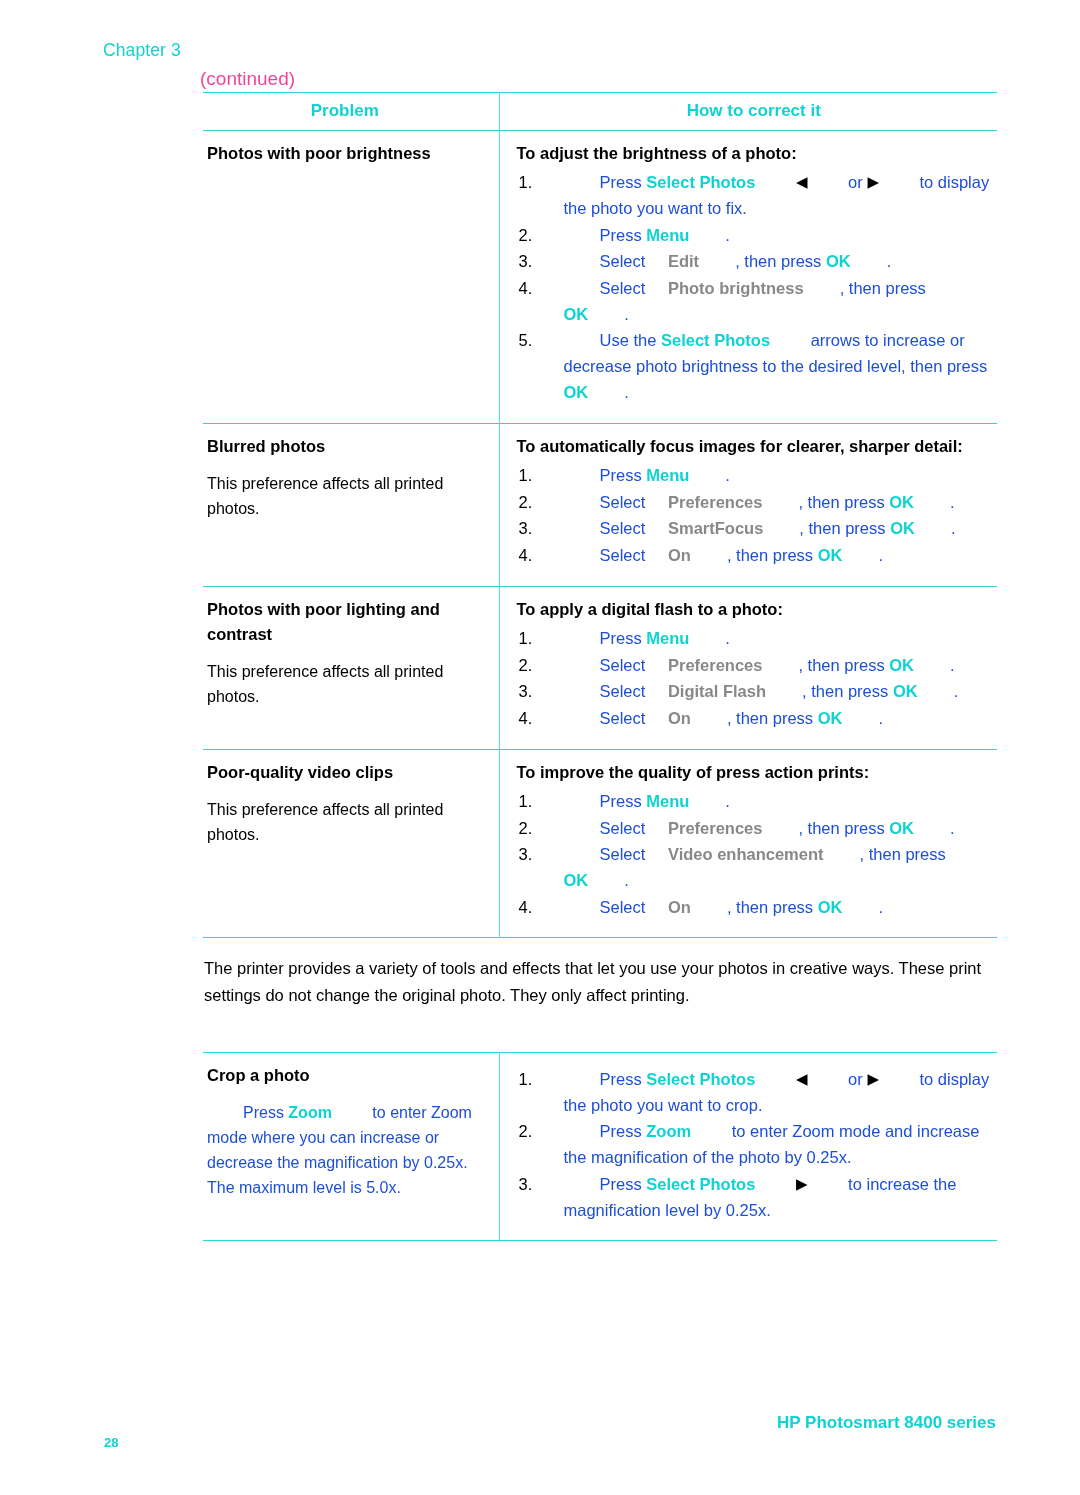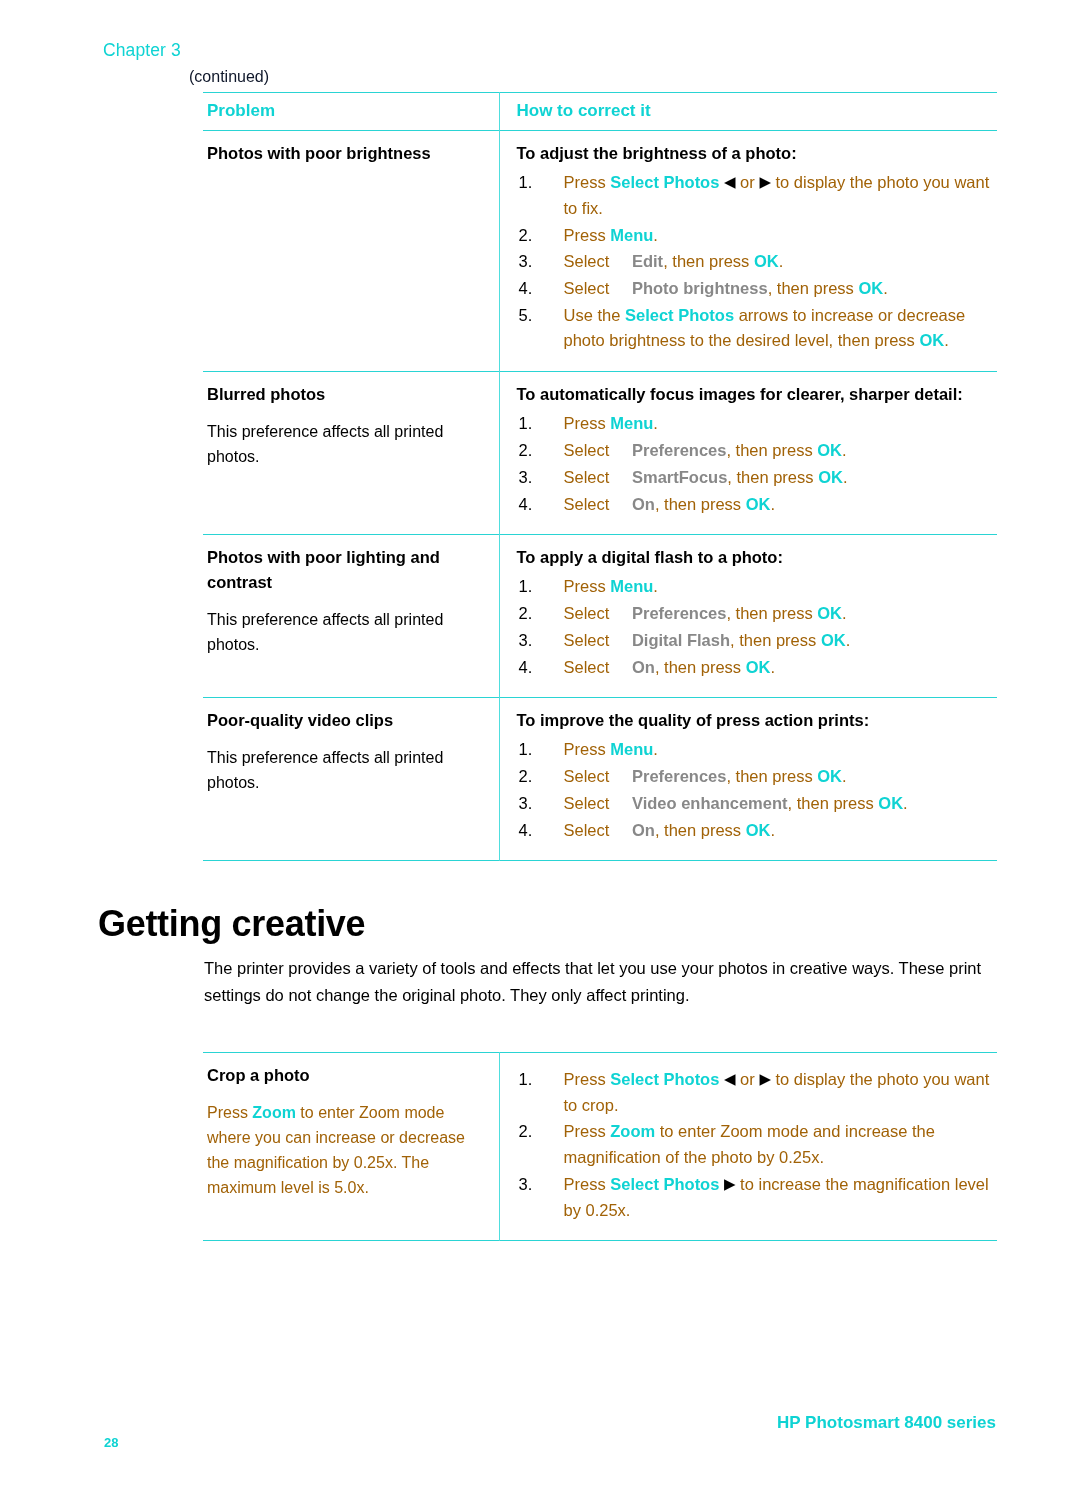"(continued)" .continued-label { color: #0f172a -> #ec4899; font-size: 16px -> 19px; left: 189px -> 200px }
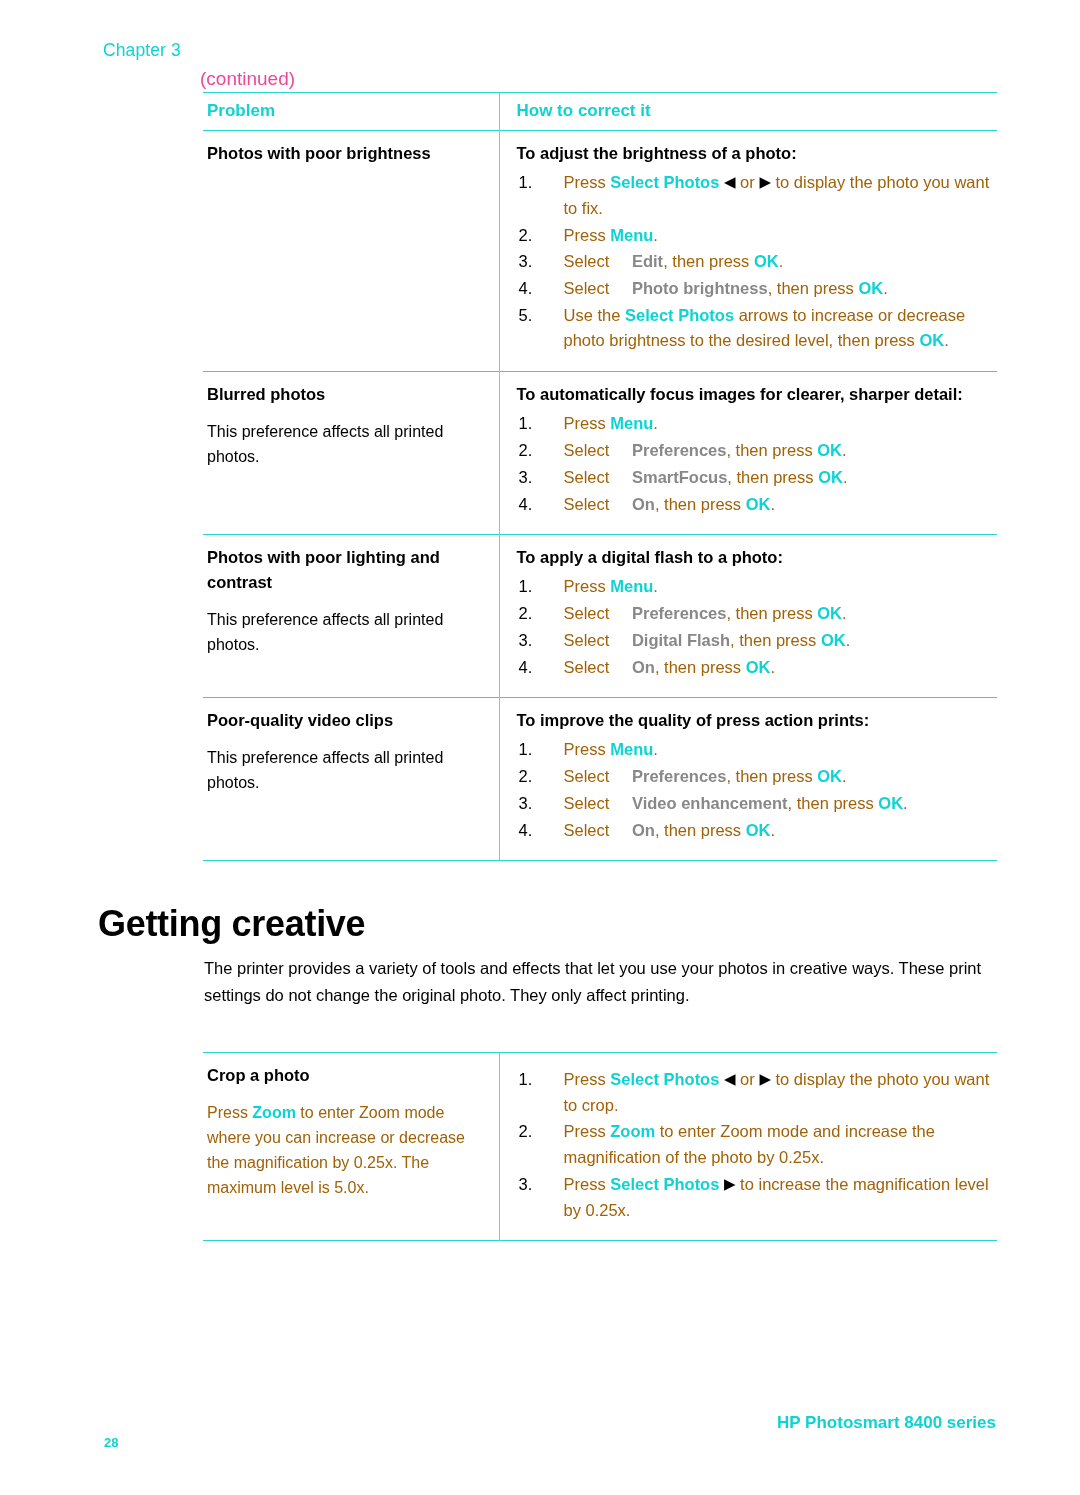"Problem" tr.header-row { text-align: none -> center }
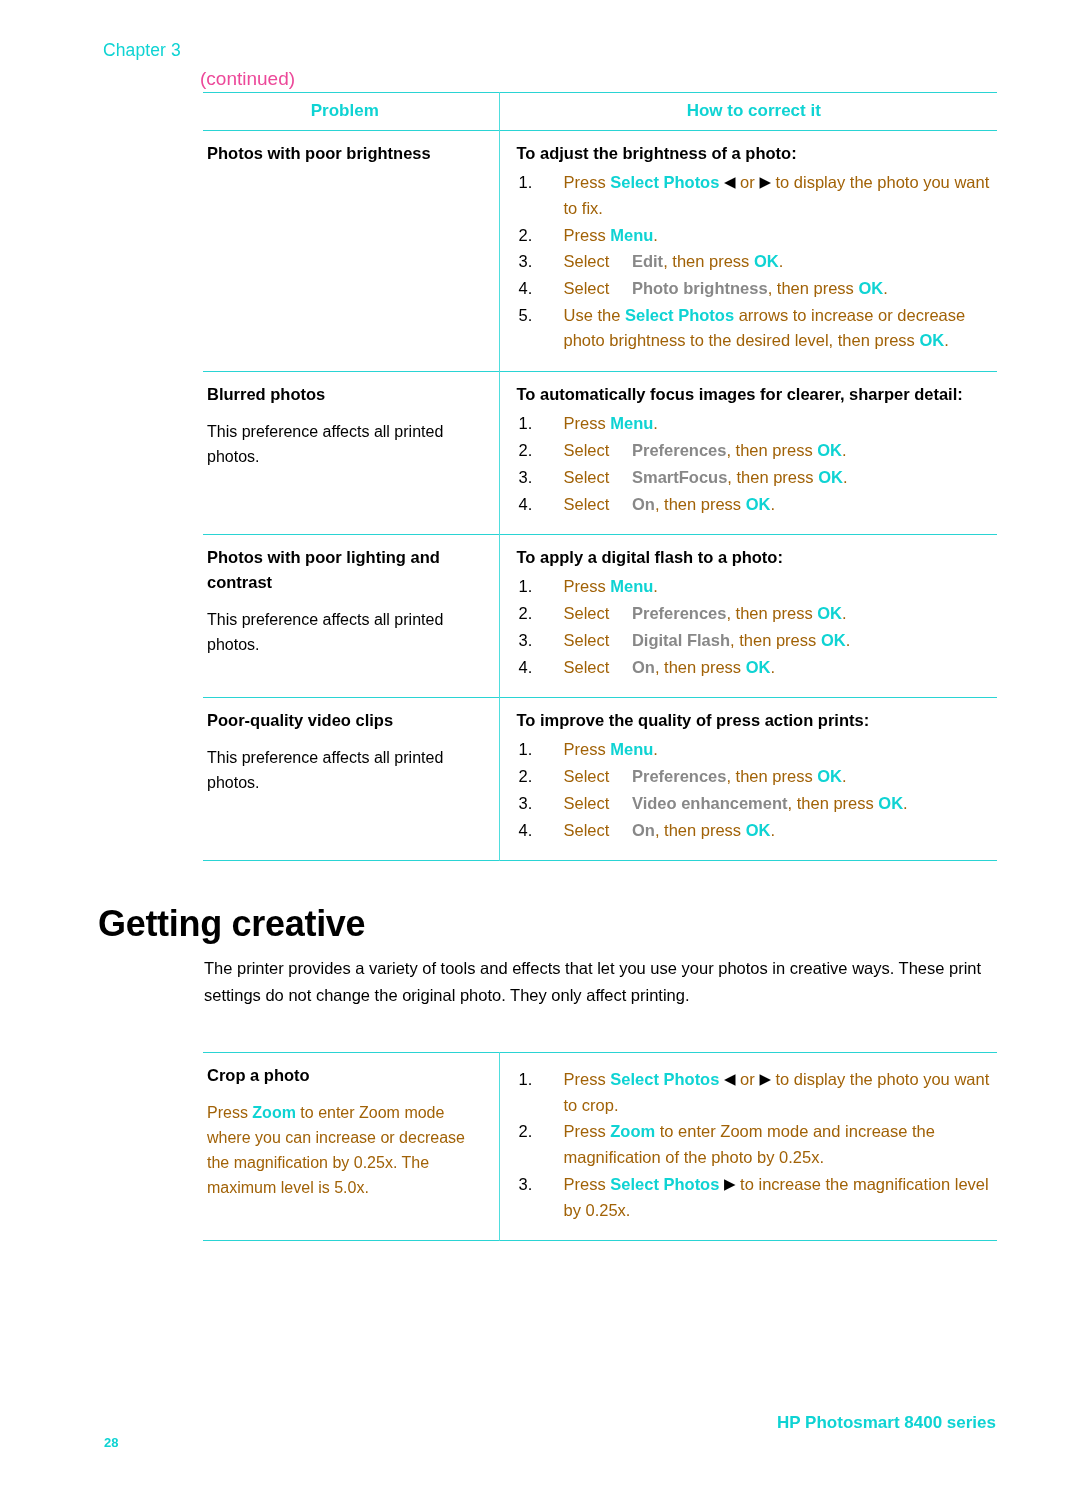"Press" .k-plain { color: #a16207 -> #1d4ed8; margin-left: none -> 36px }
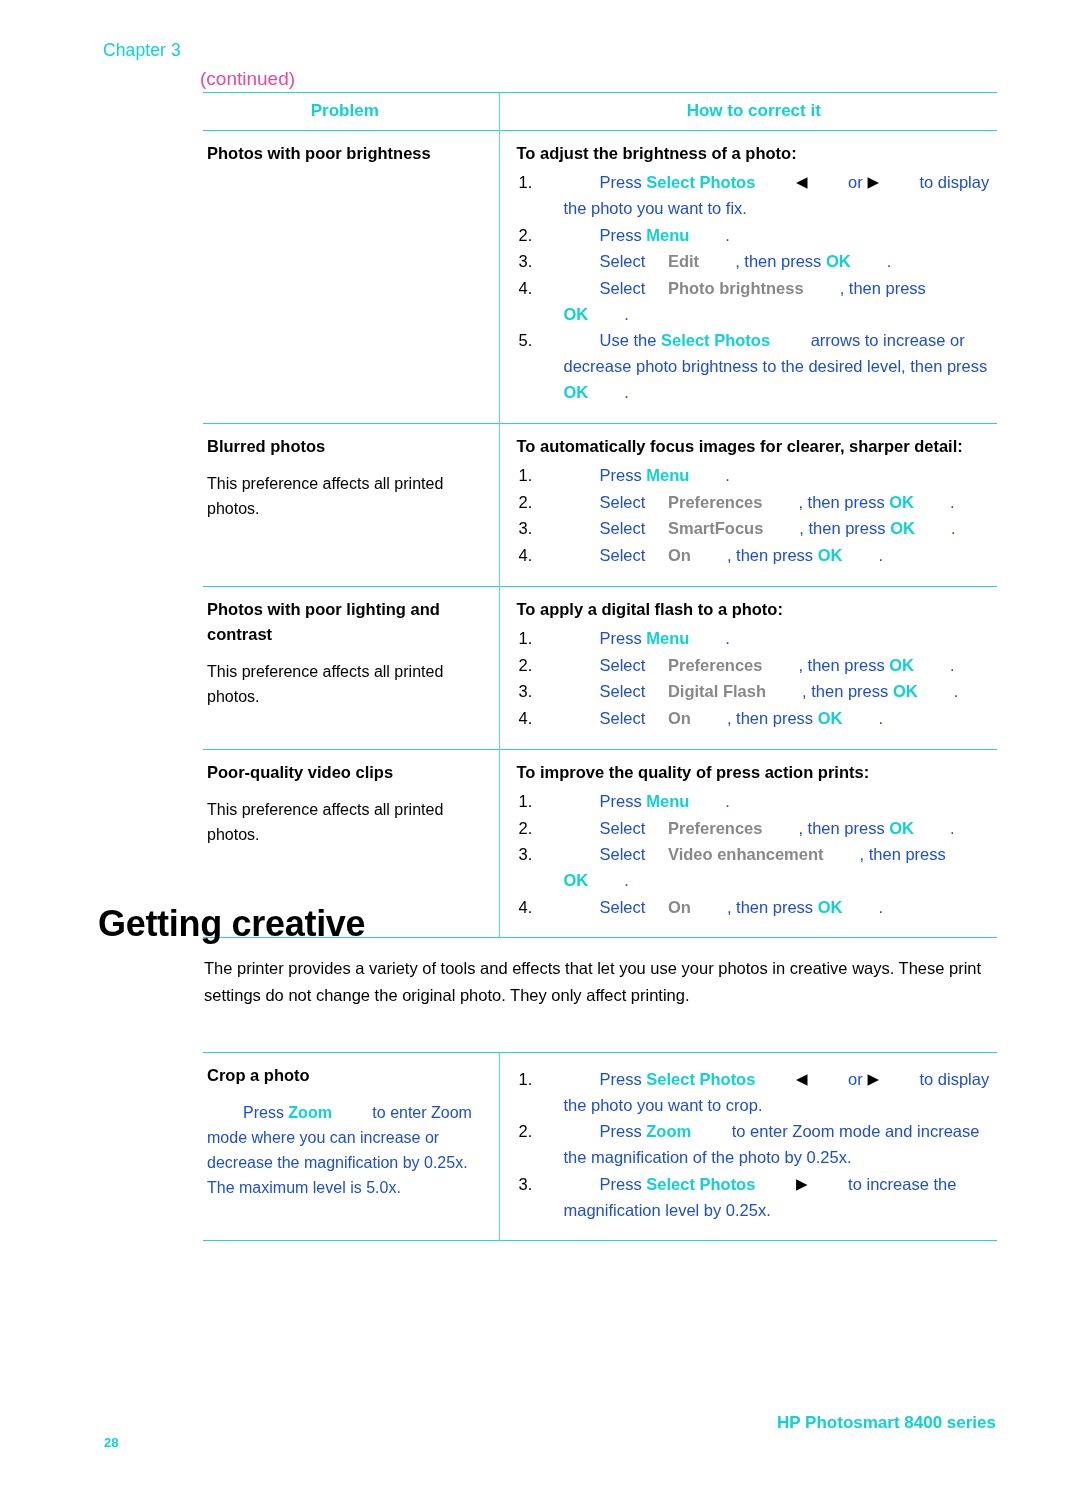"Getting creative" div.section-heading { html: <div>Getting creative</div> -> none }
